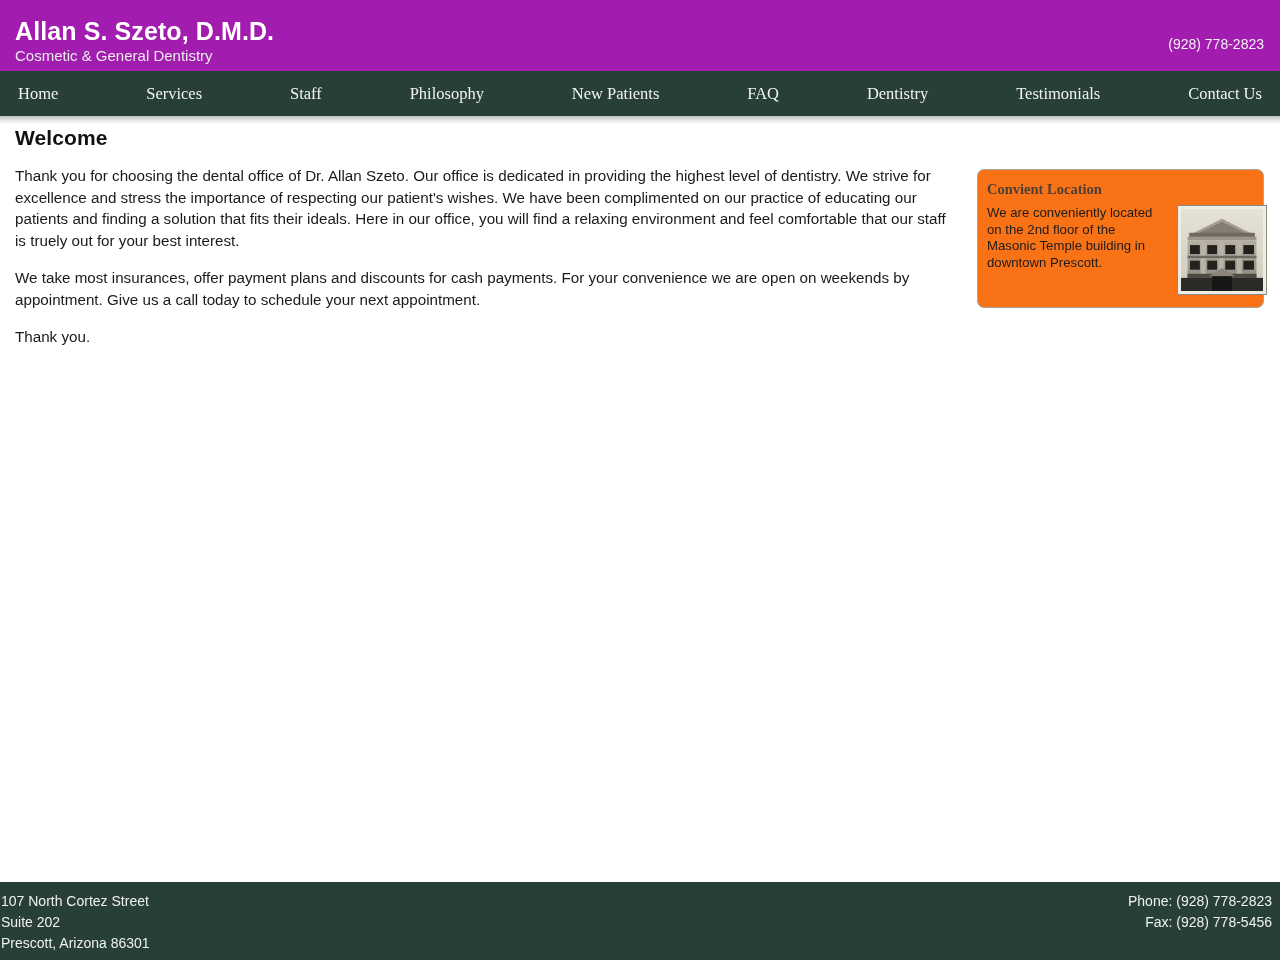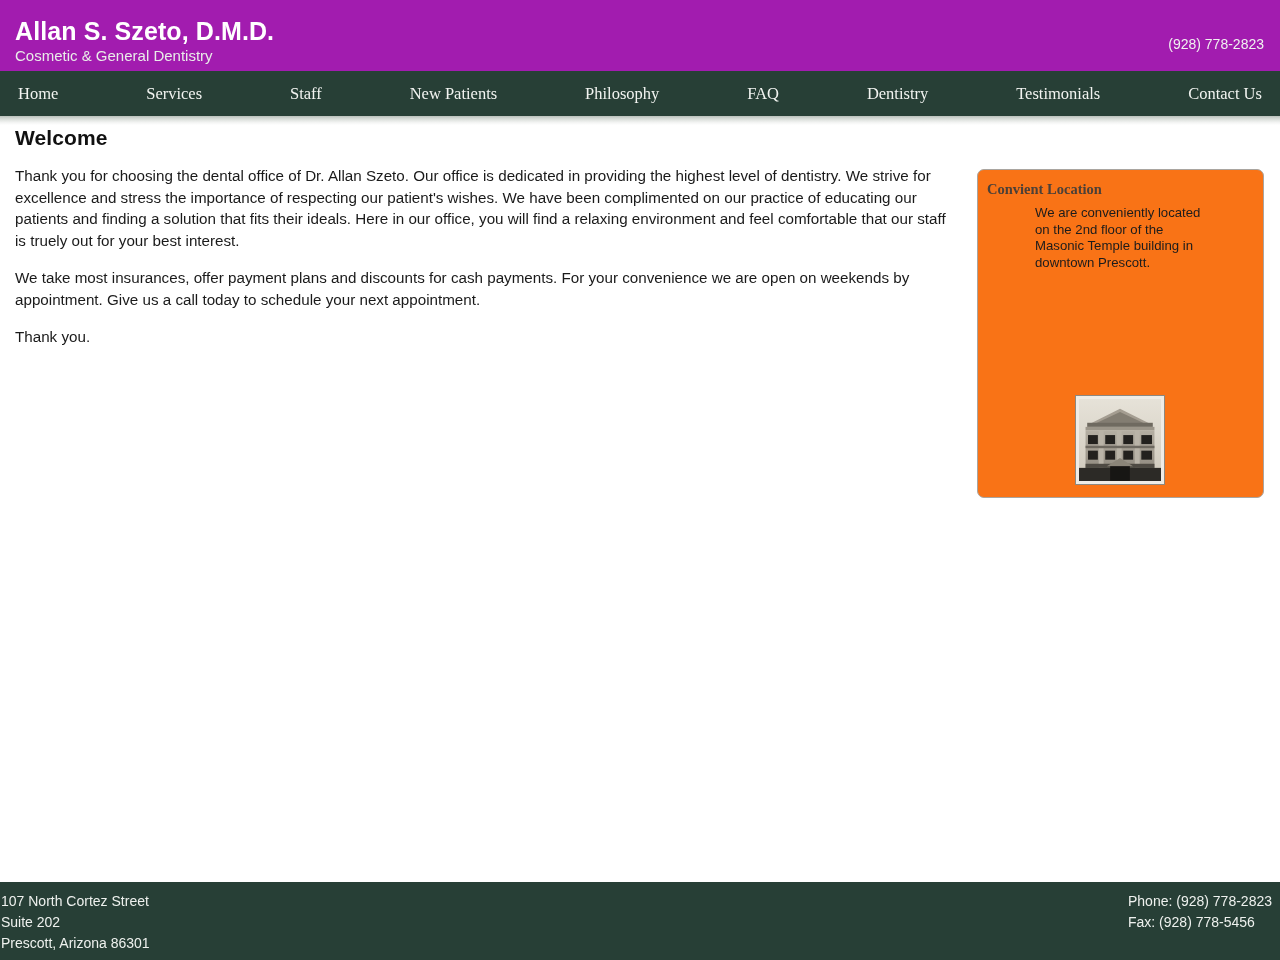"New Patients" li.nav-item { order: before "Philosophy" -> after "Philosophy" }
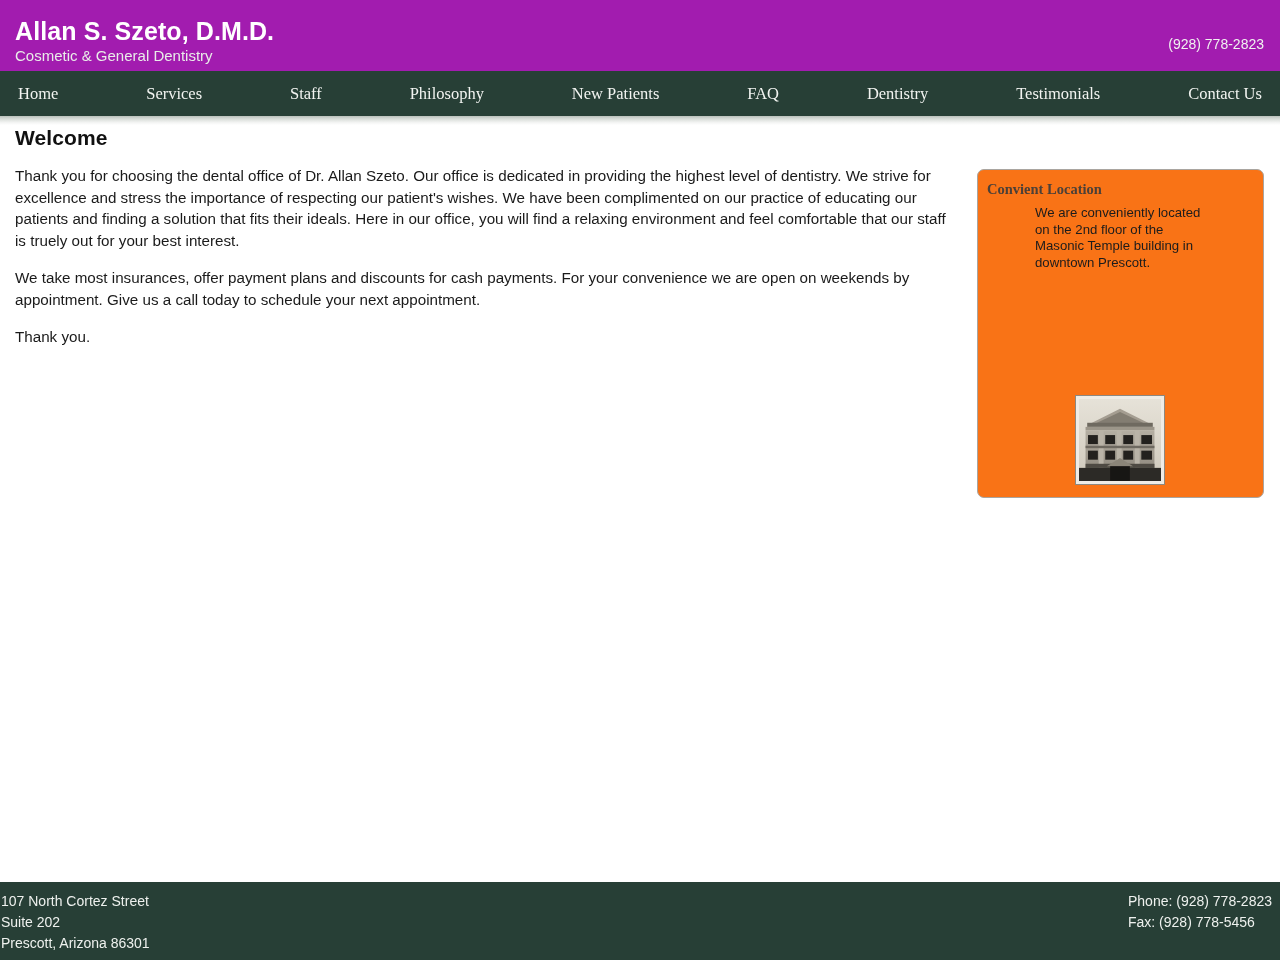"We are conveniently located on" .card-body { align-items: center -> flex-start; flex-direction: column -> none }
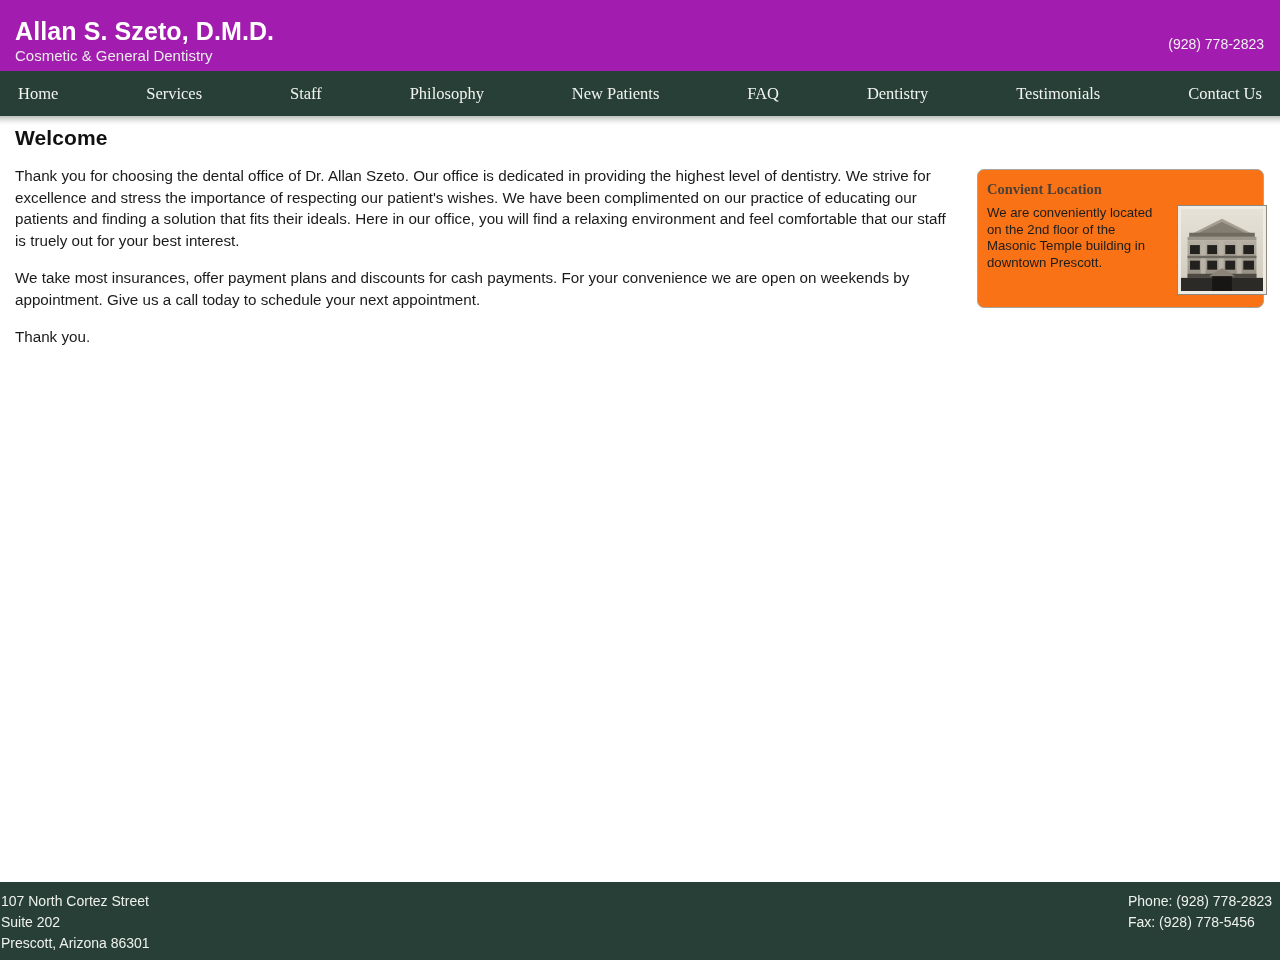"Phone: (928) 778-2823" .footer-contact { text-align: left -> right }
